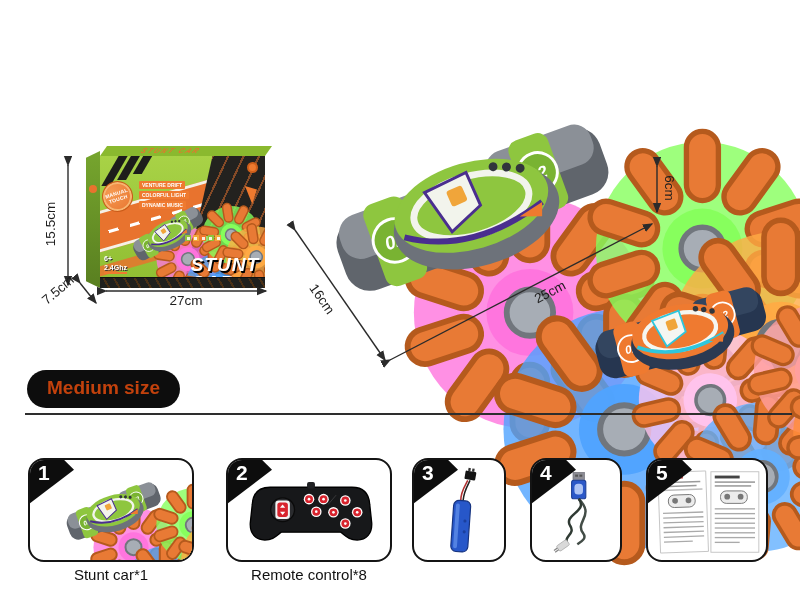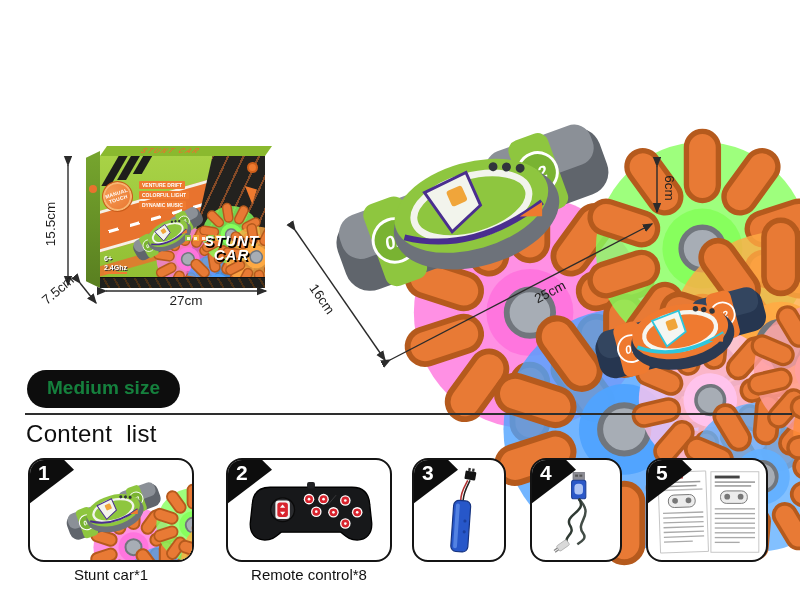"STUNT" .box-title { font-size: 15px -> 19px; text-align: center -> left; top: 78px -> 100px }
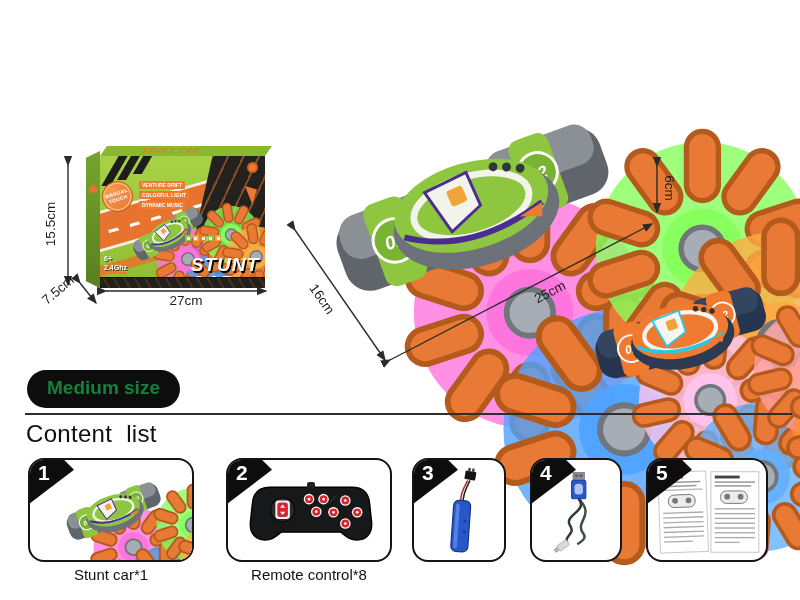"Medium size" .size-badge { color: #15803d -> #c2410c }
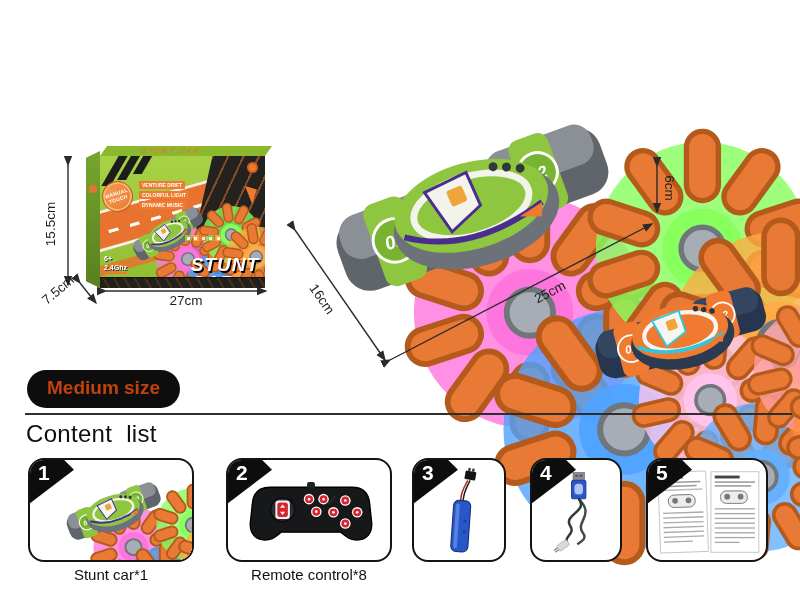"Content list" div.abs { html: <div>Content list</div> -> none }
